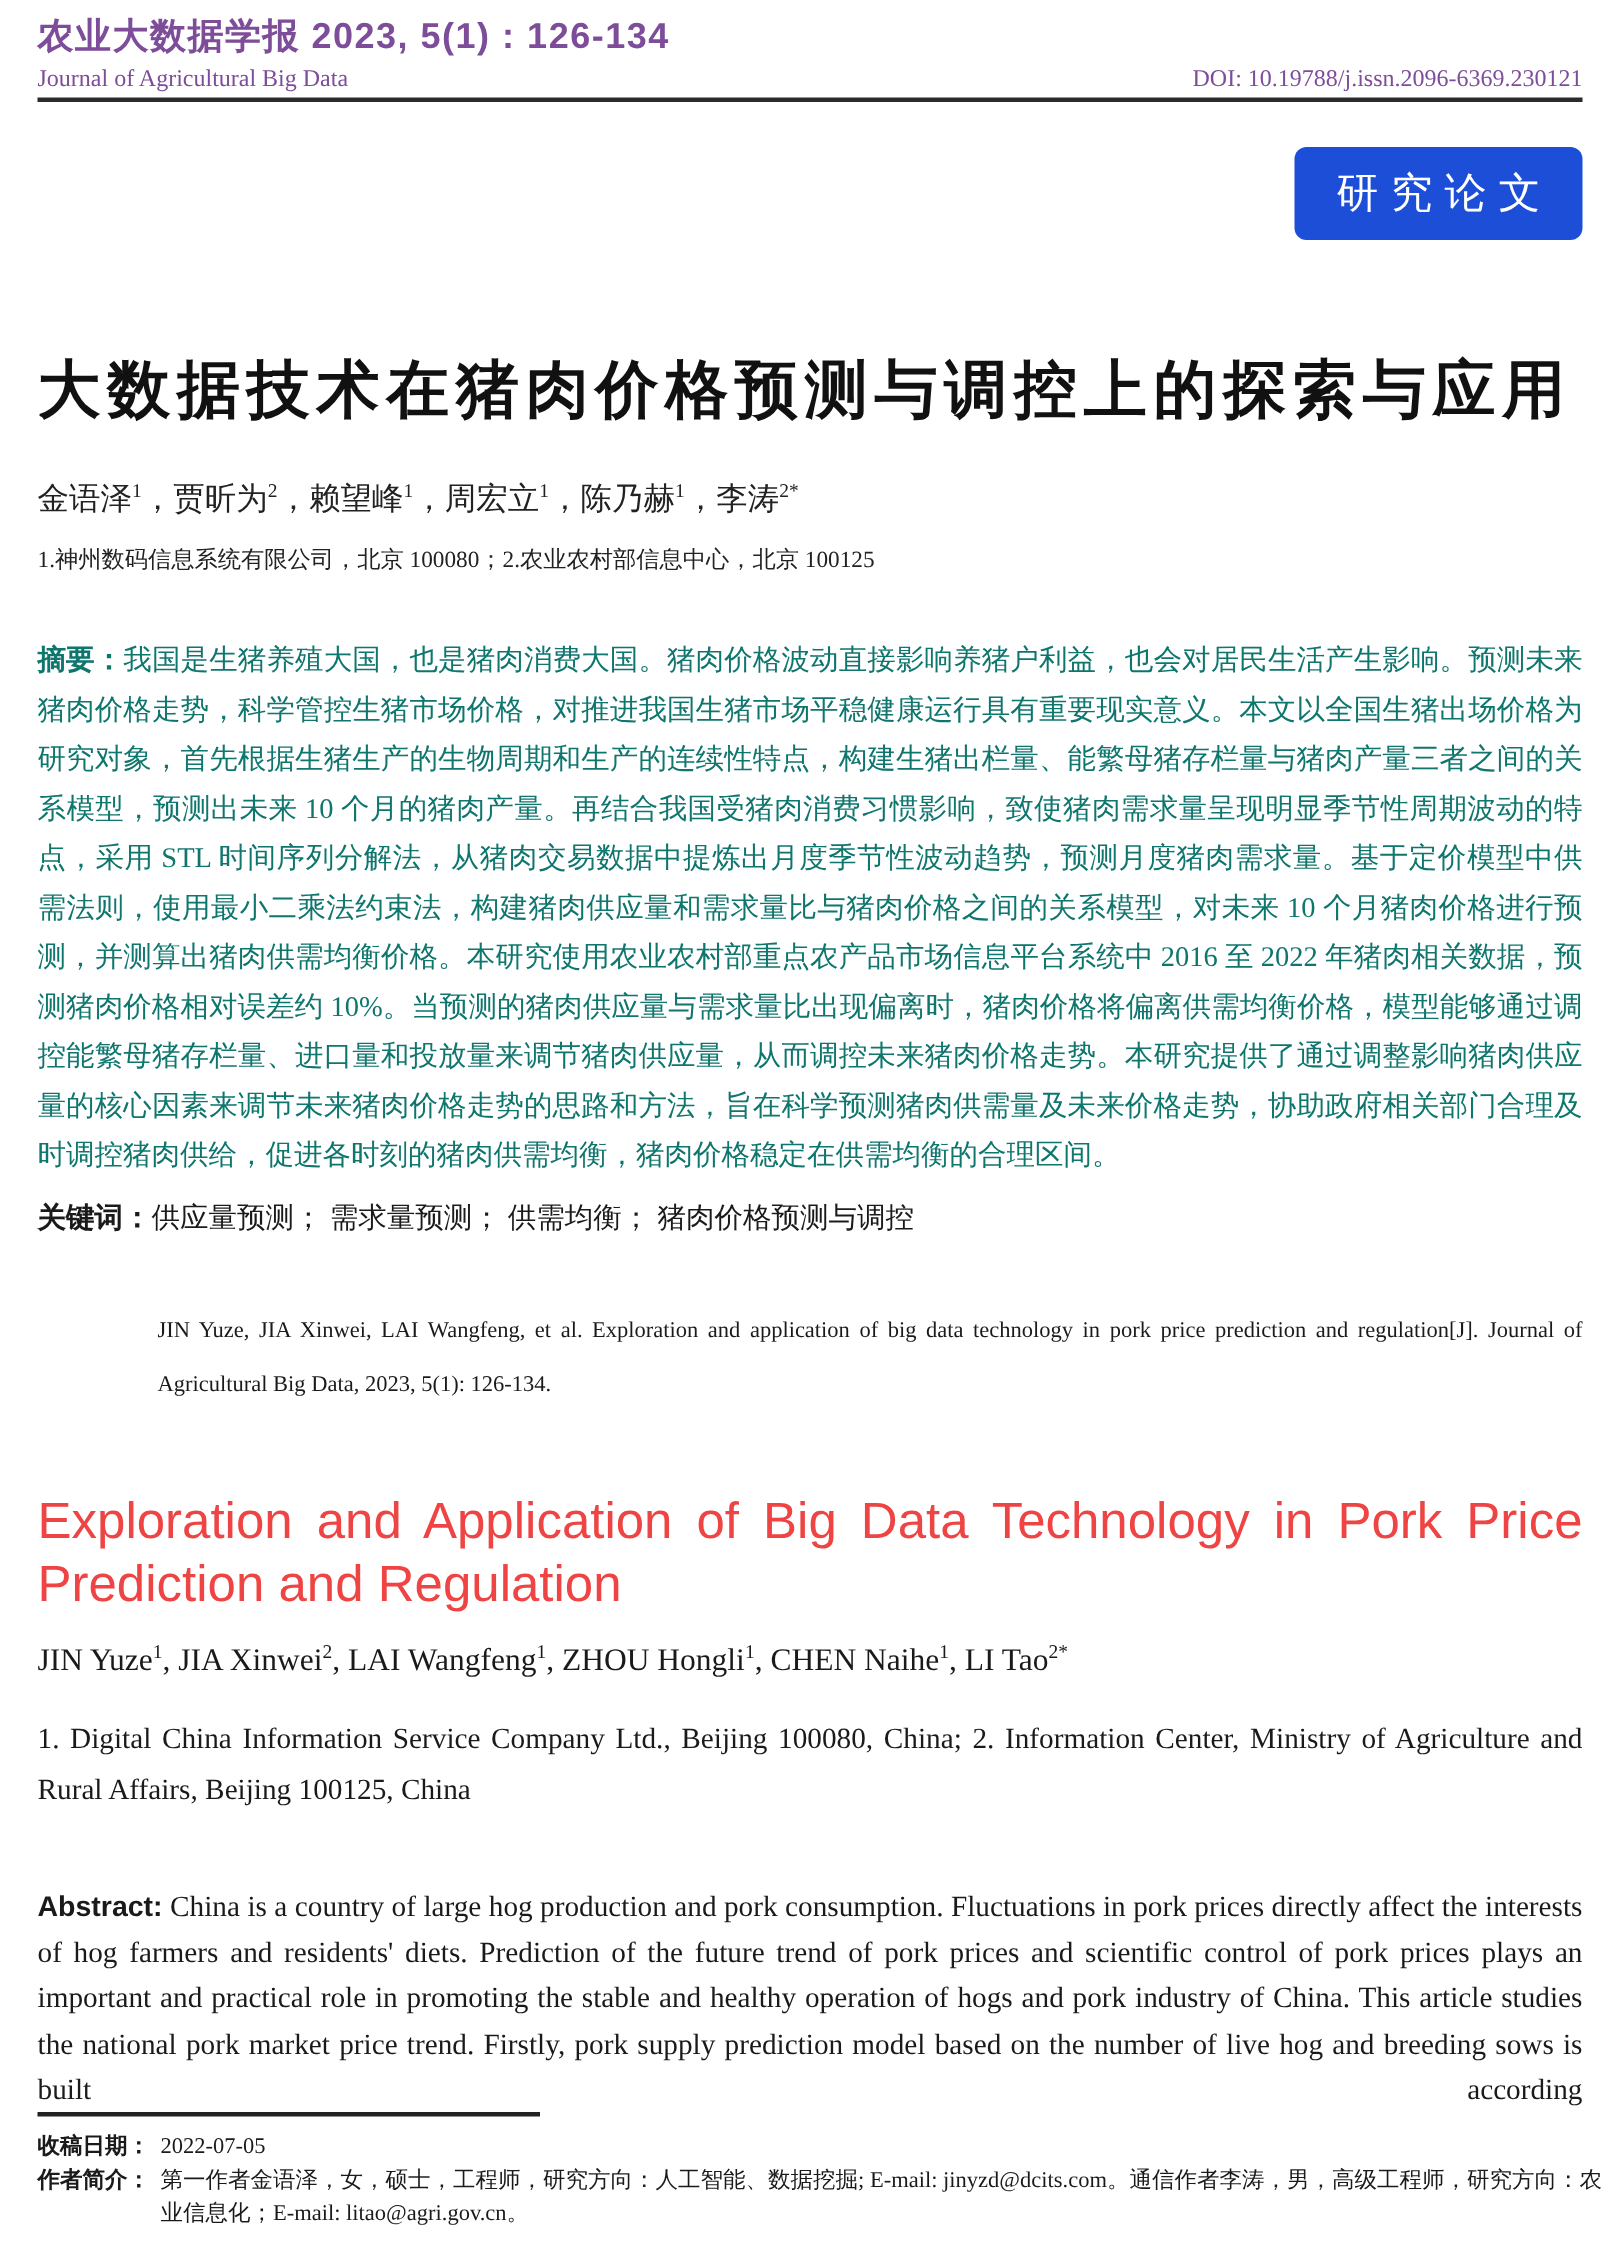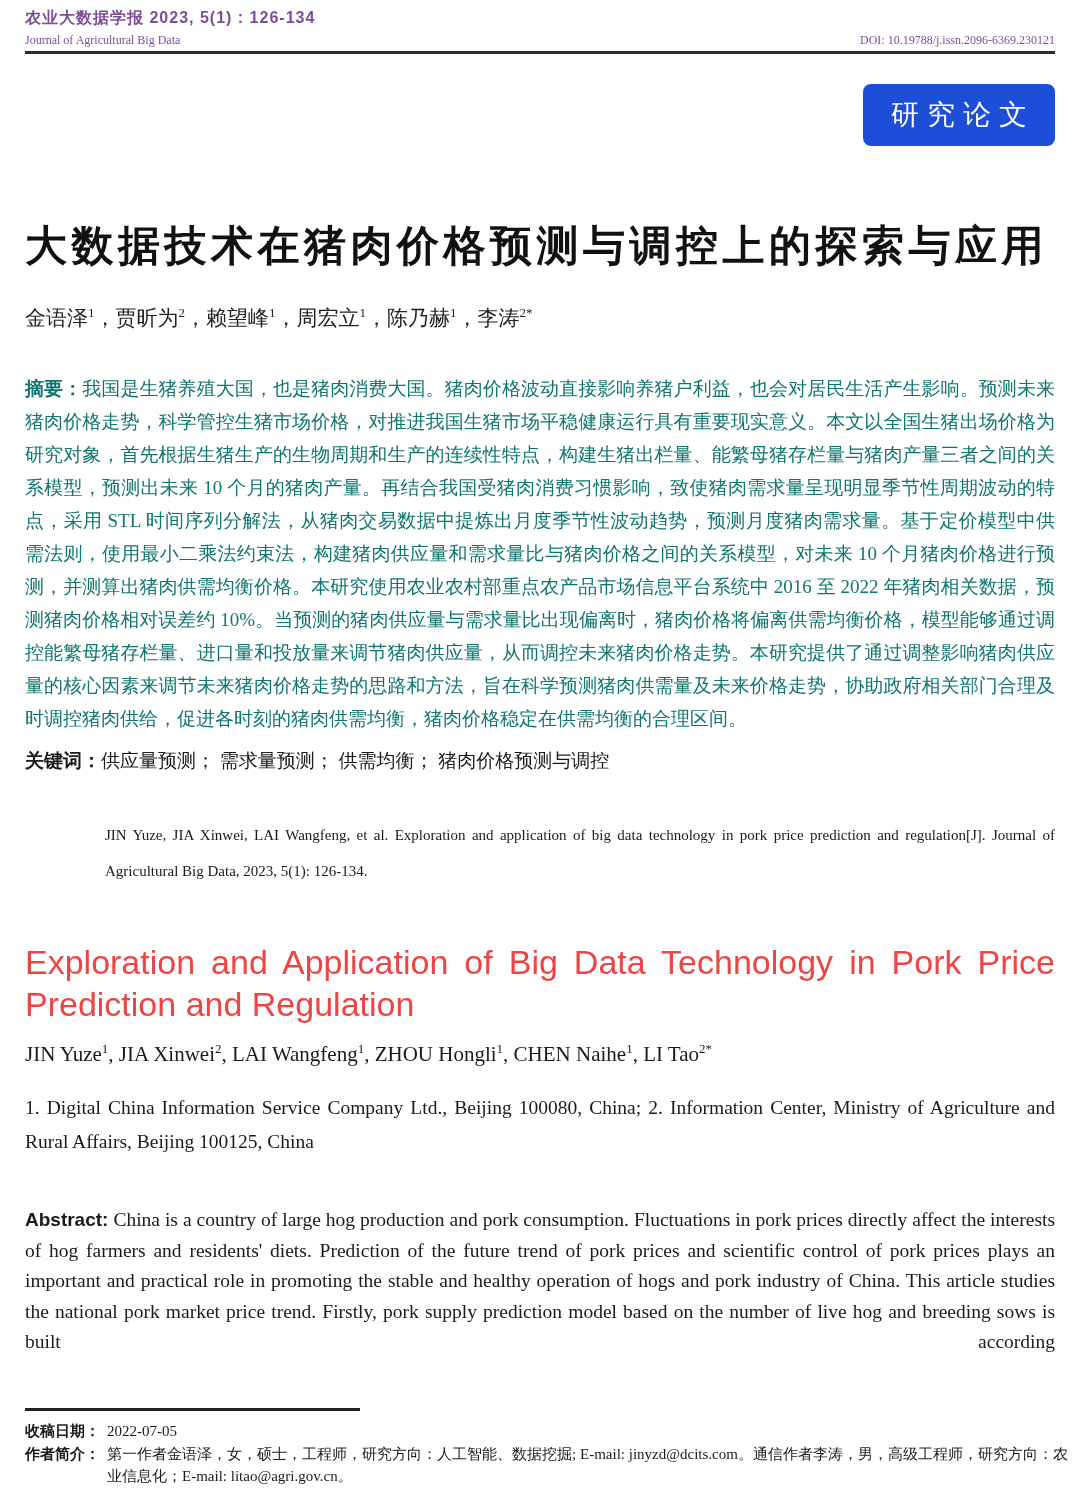"农业大数据学报 2023, 5(1) : 126-134" .journal-cn { font-size: 16px -> 24px }
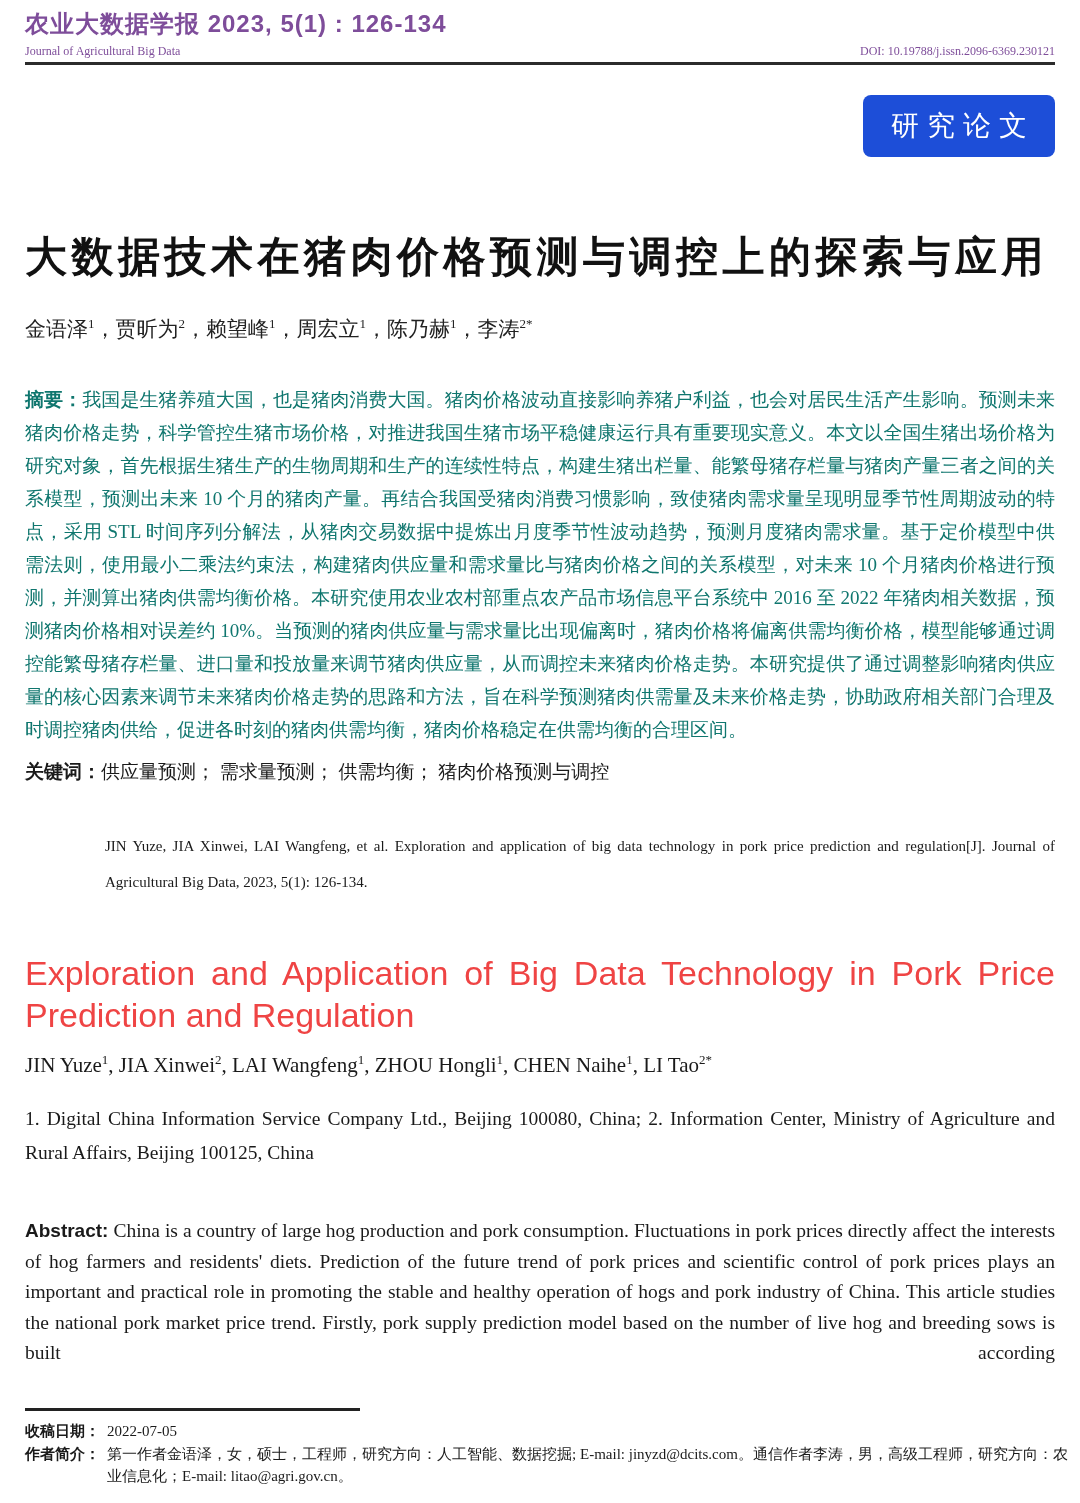"Journal of Agricultural Big Data" .journal-en, .doi { font-size: 12px -> 16px }
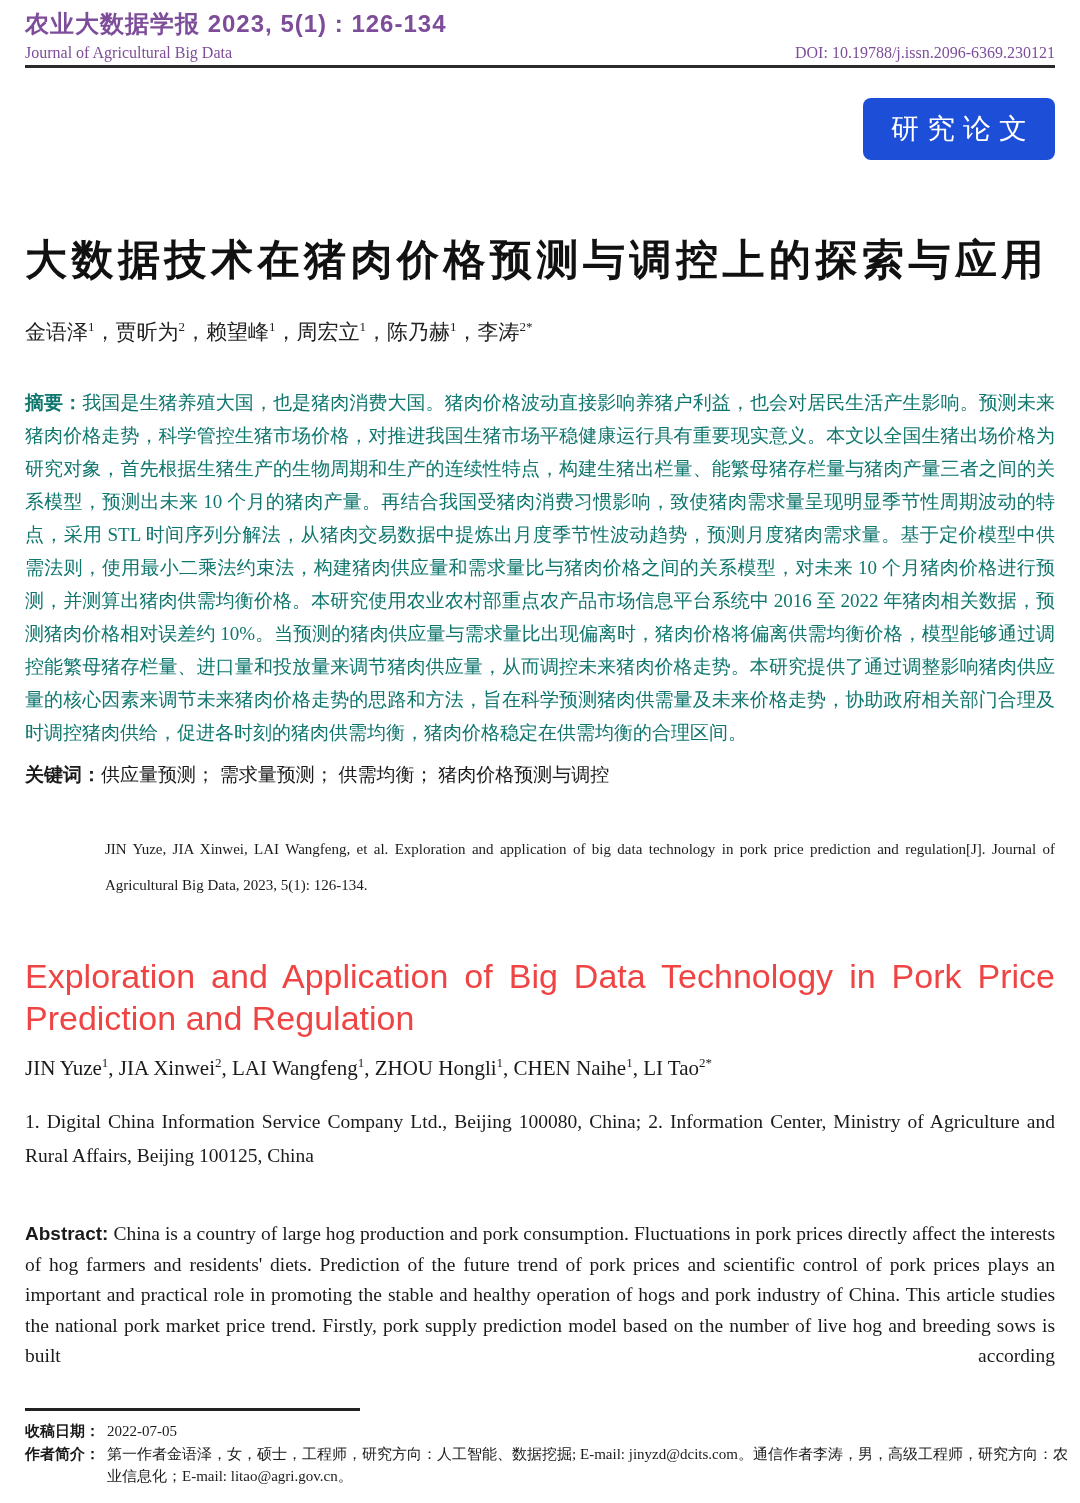"1.神州数码信息系统有限公司，北京 100080；2.农业农村部信息中心，北京" div.affil-cn { html: none -> <div>1.神州数码信息系统有限公司，北京 100080；2.农业农村部信息中心，北京 100125</div> }
